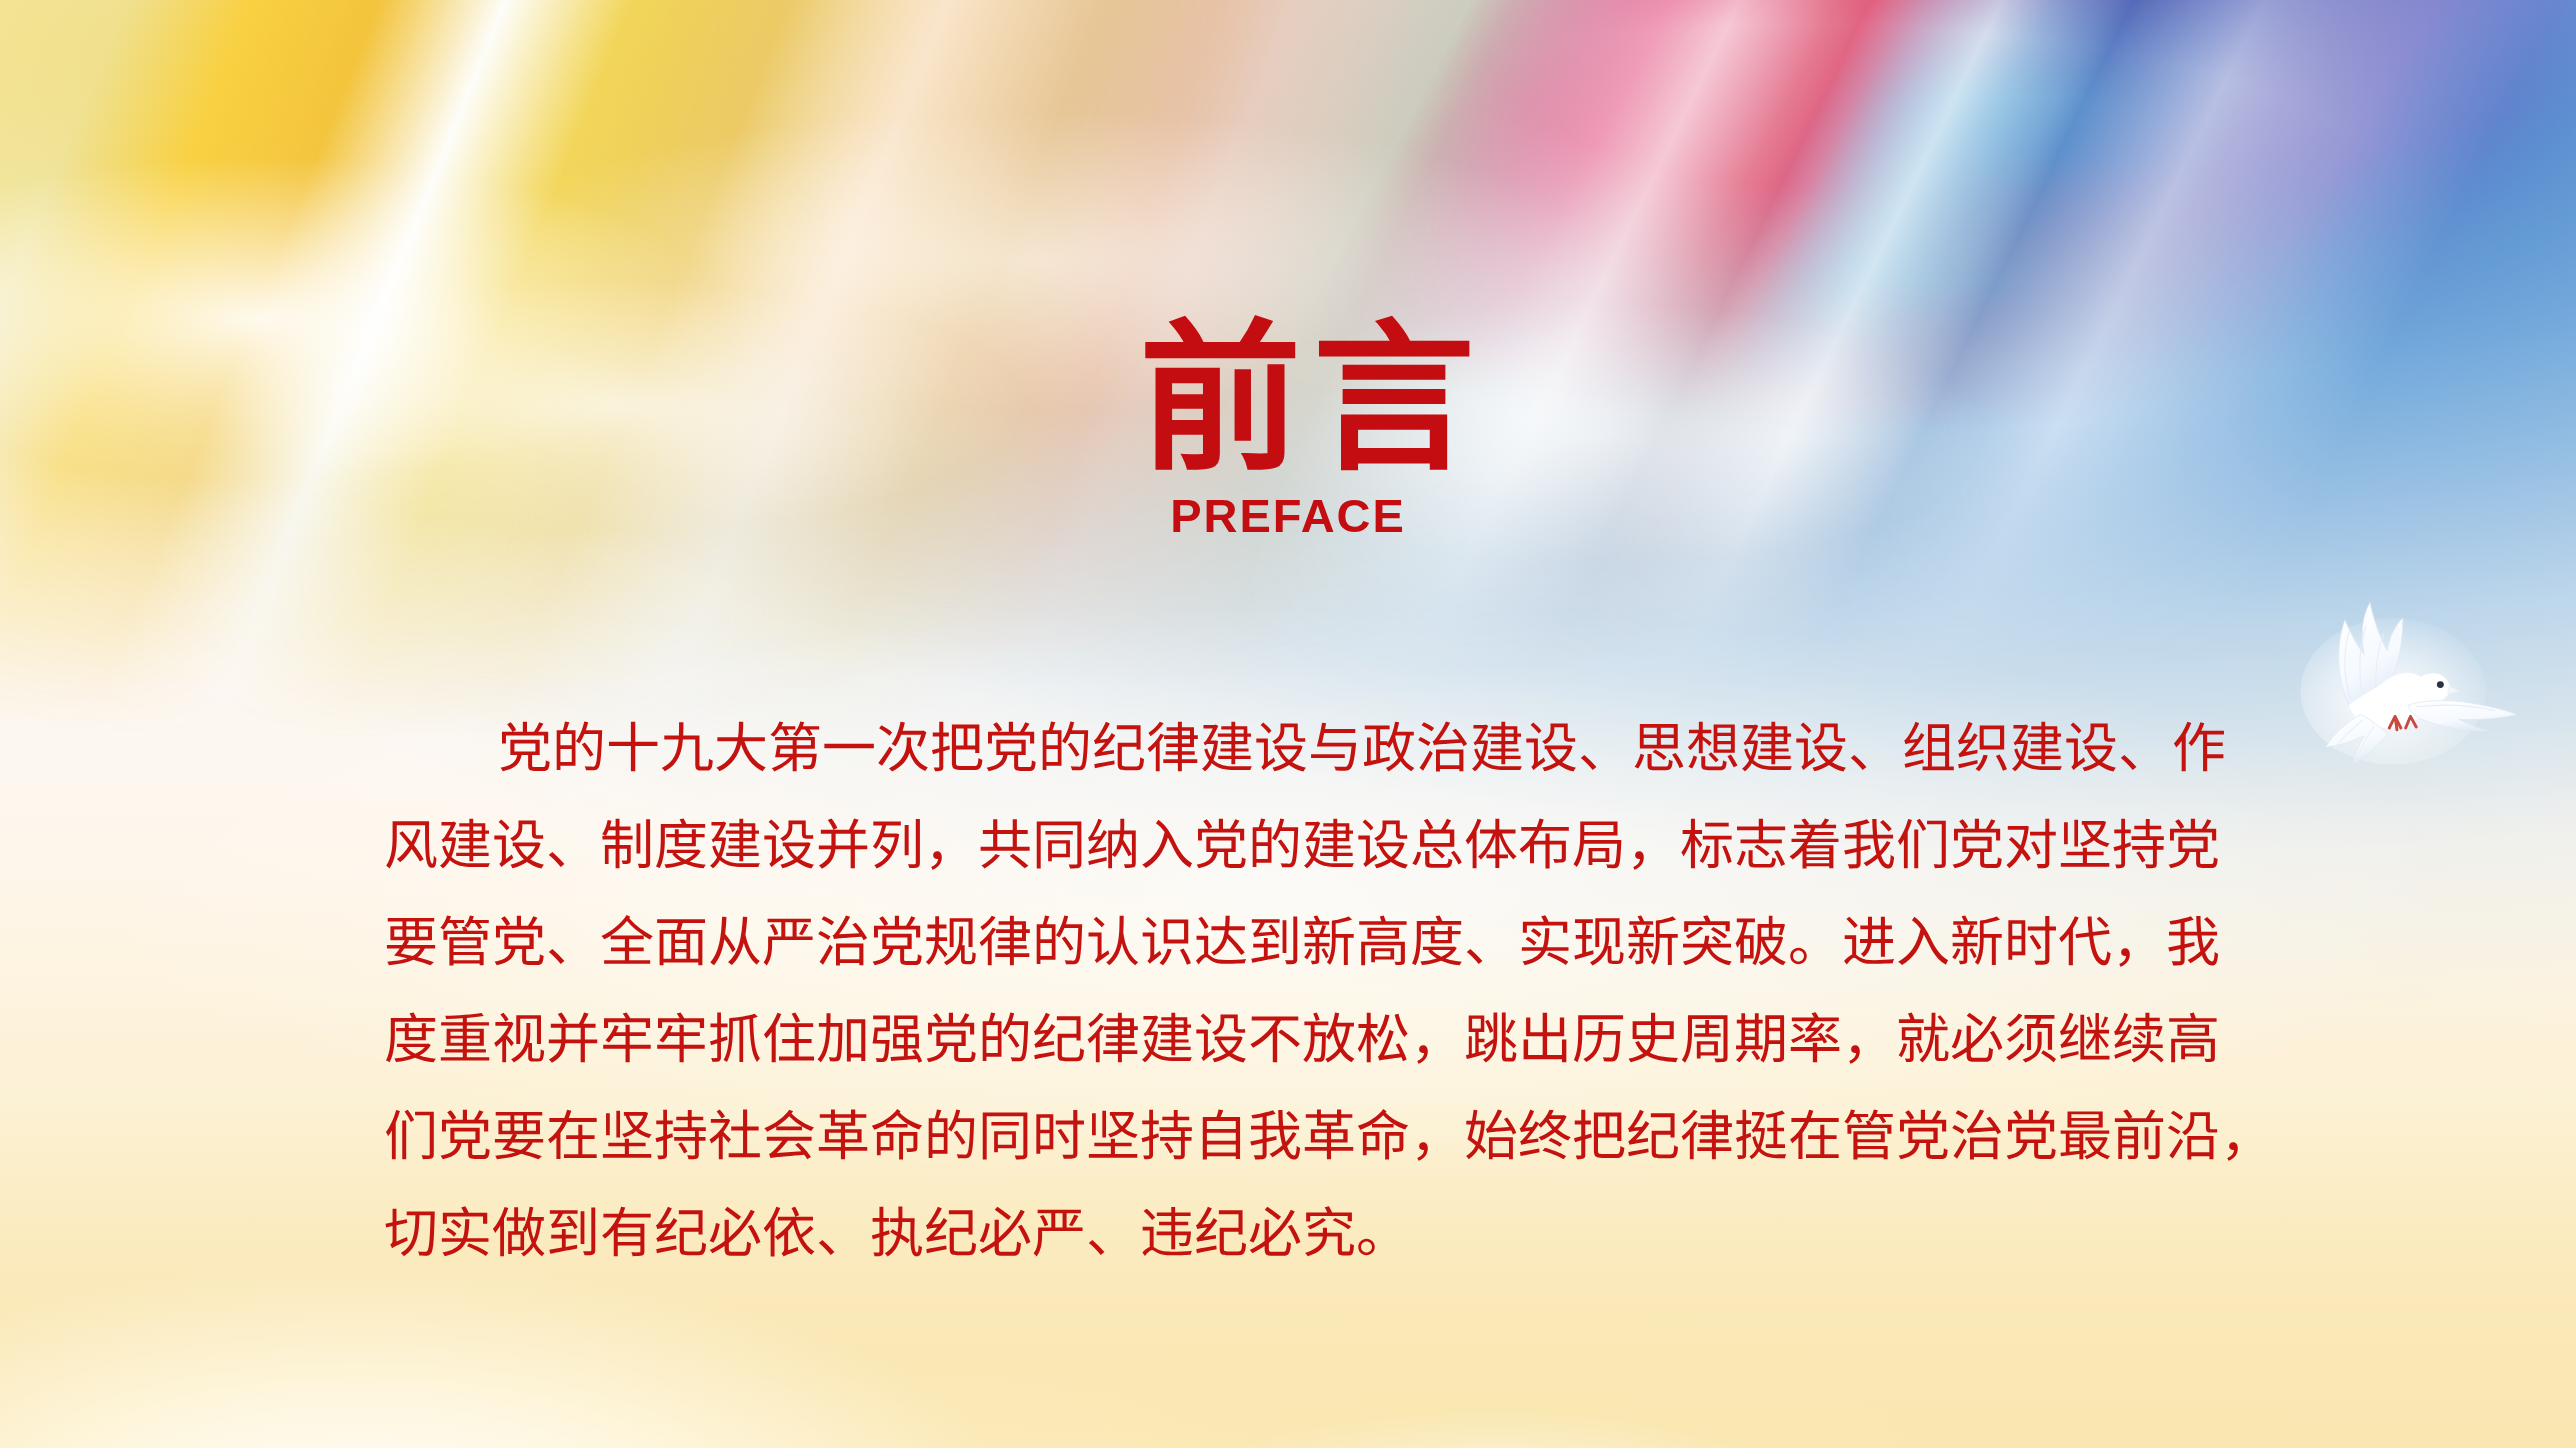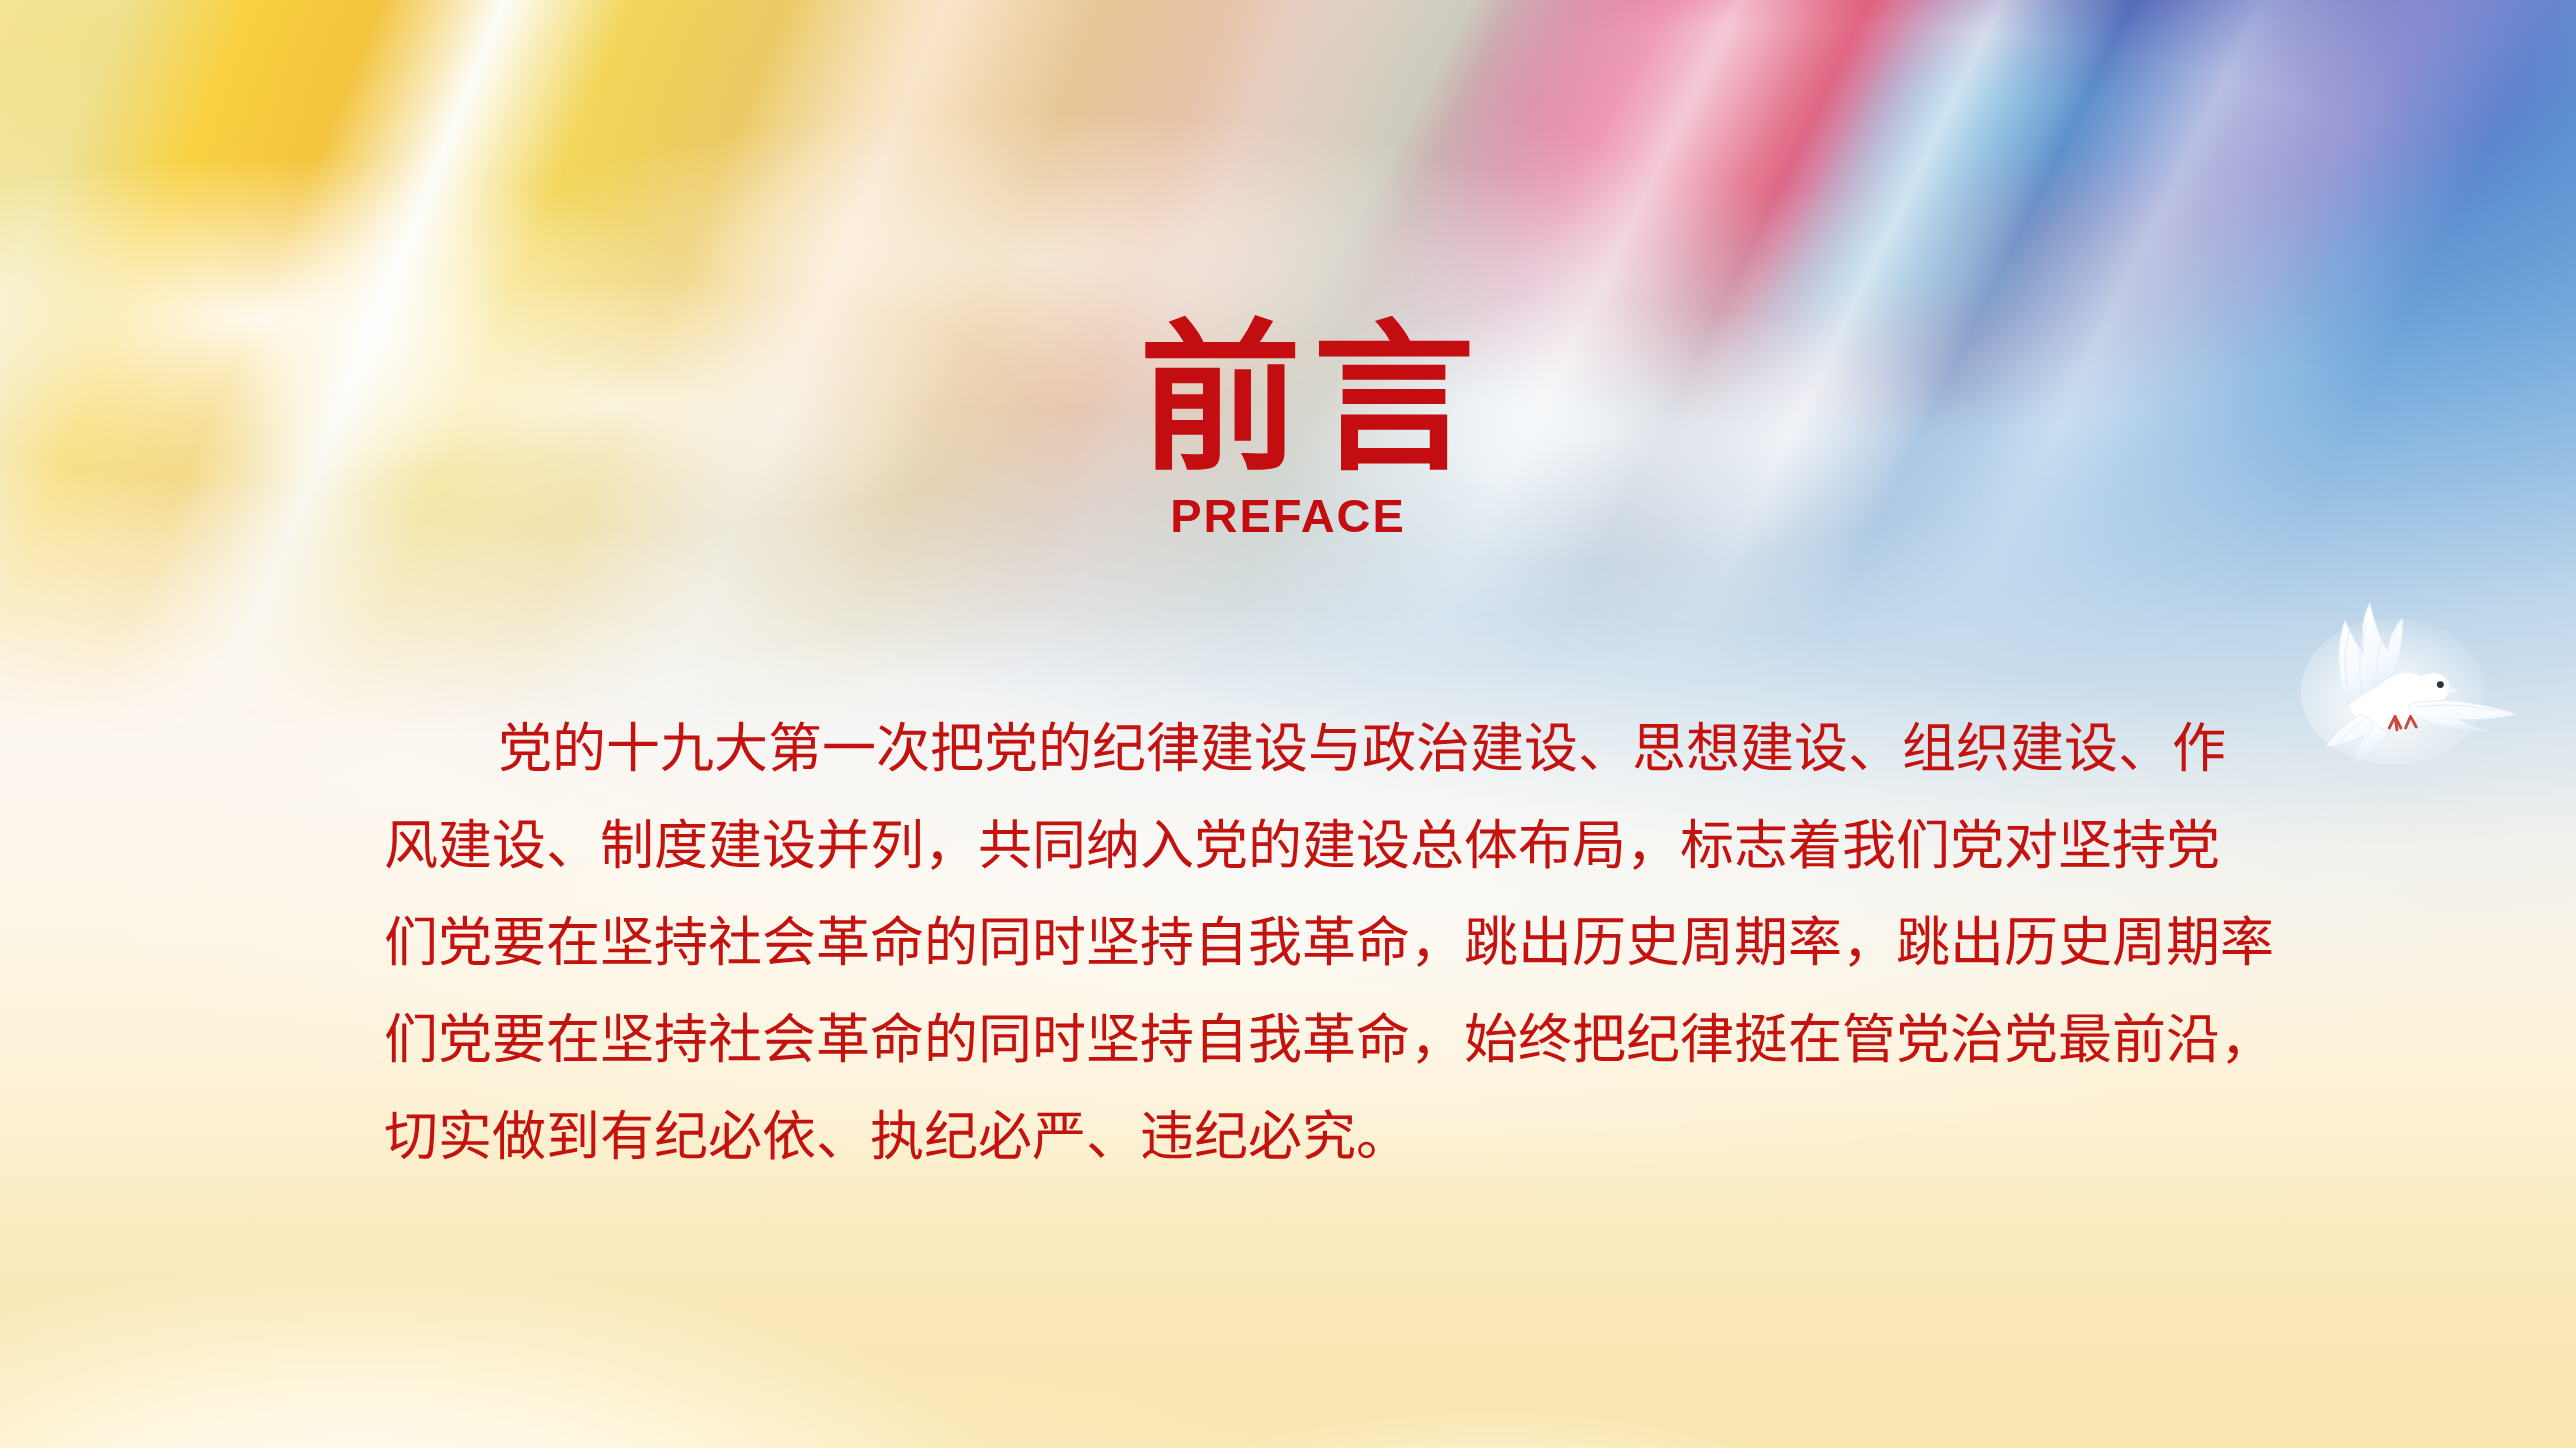"要管党、全面从严治党规律的认识达到新高度、实现新突破。进入新时代，我" div.body-line { html: none -> <div>要管党、全面从严治党规律的认识达到新高度、实现新突破。进入新时代，我</div> }
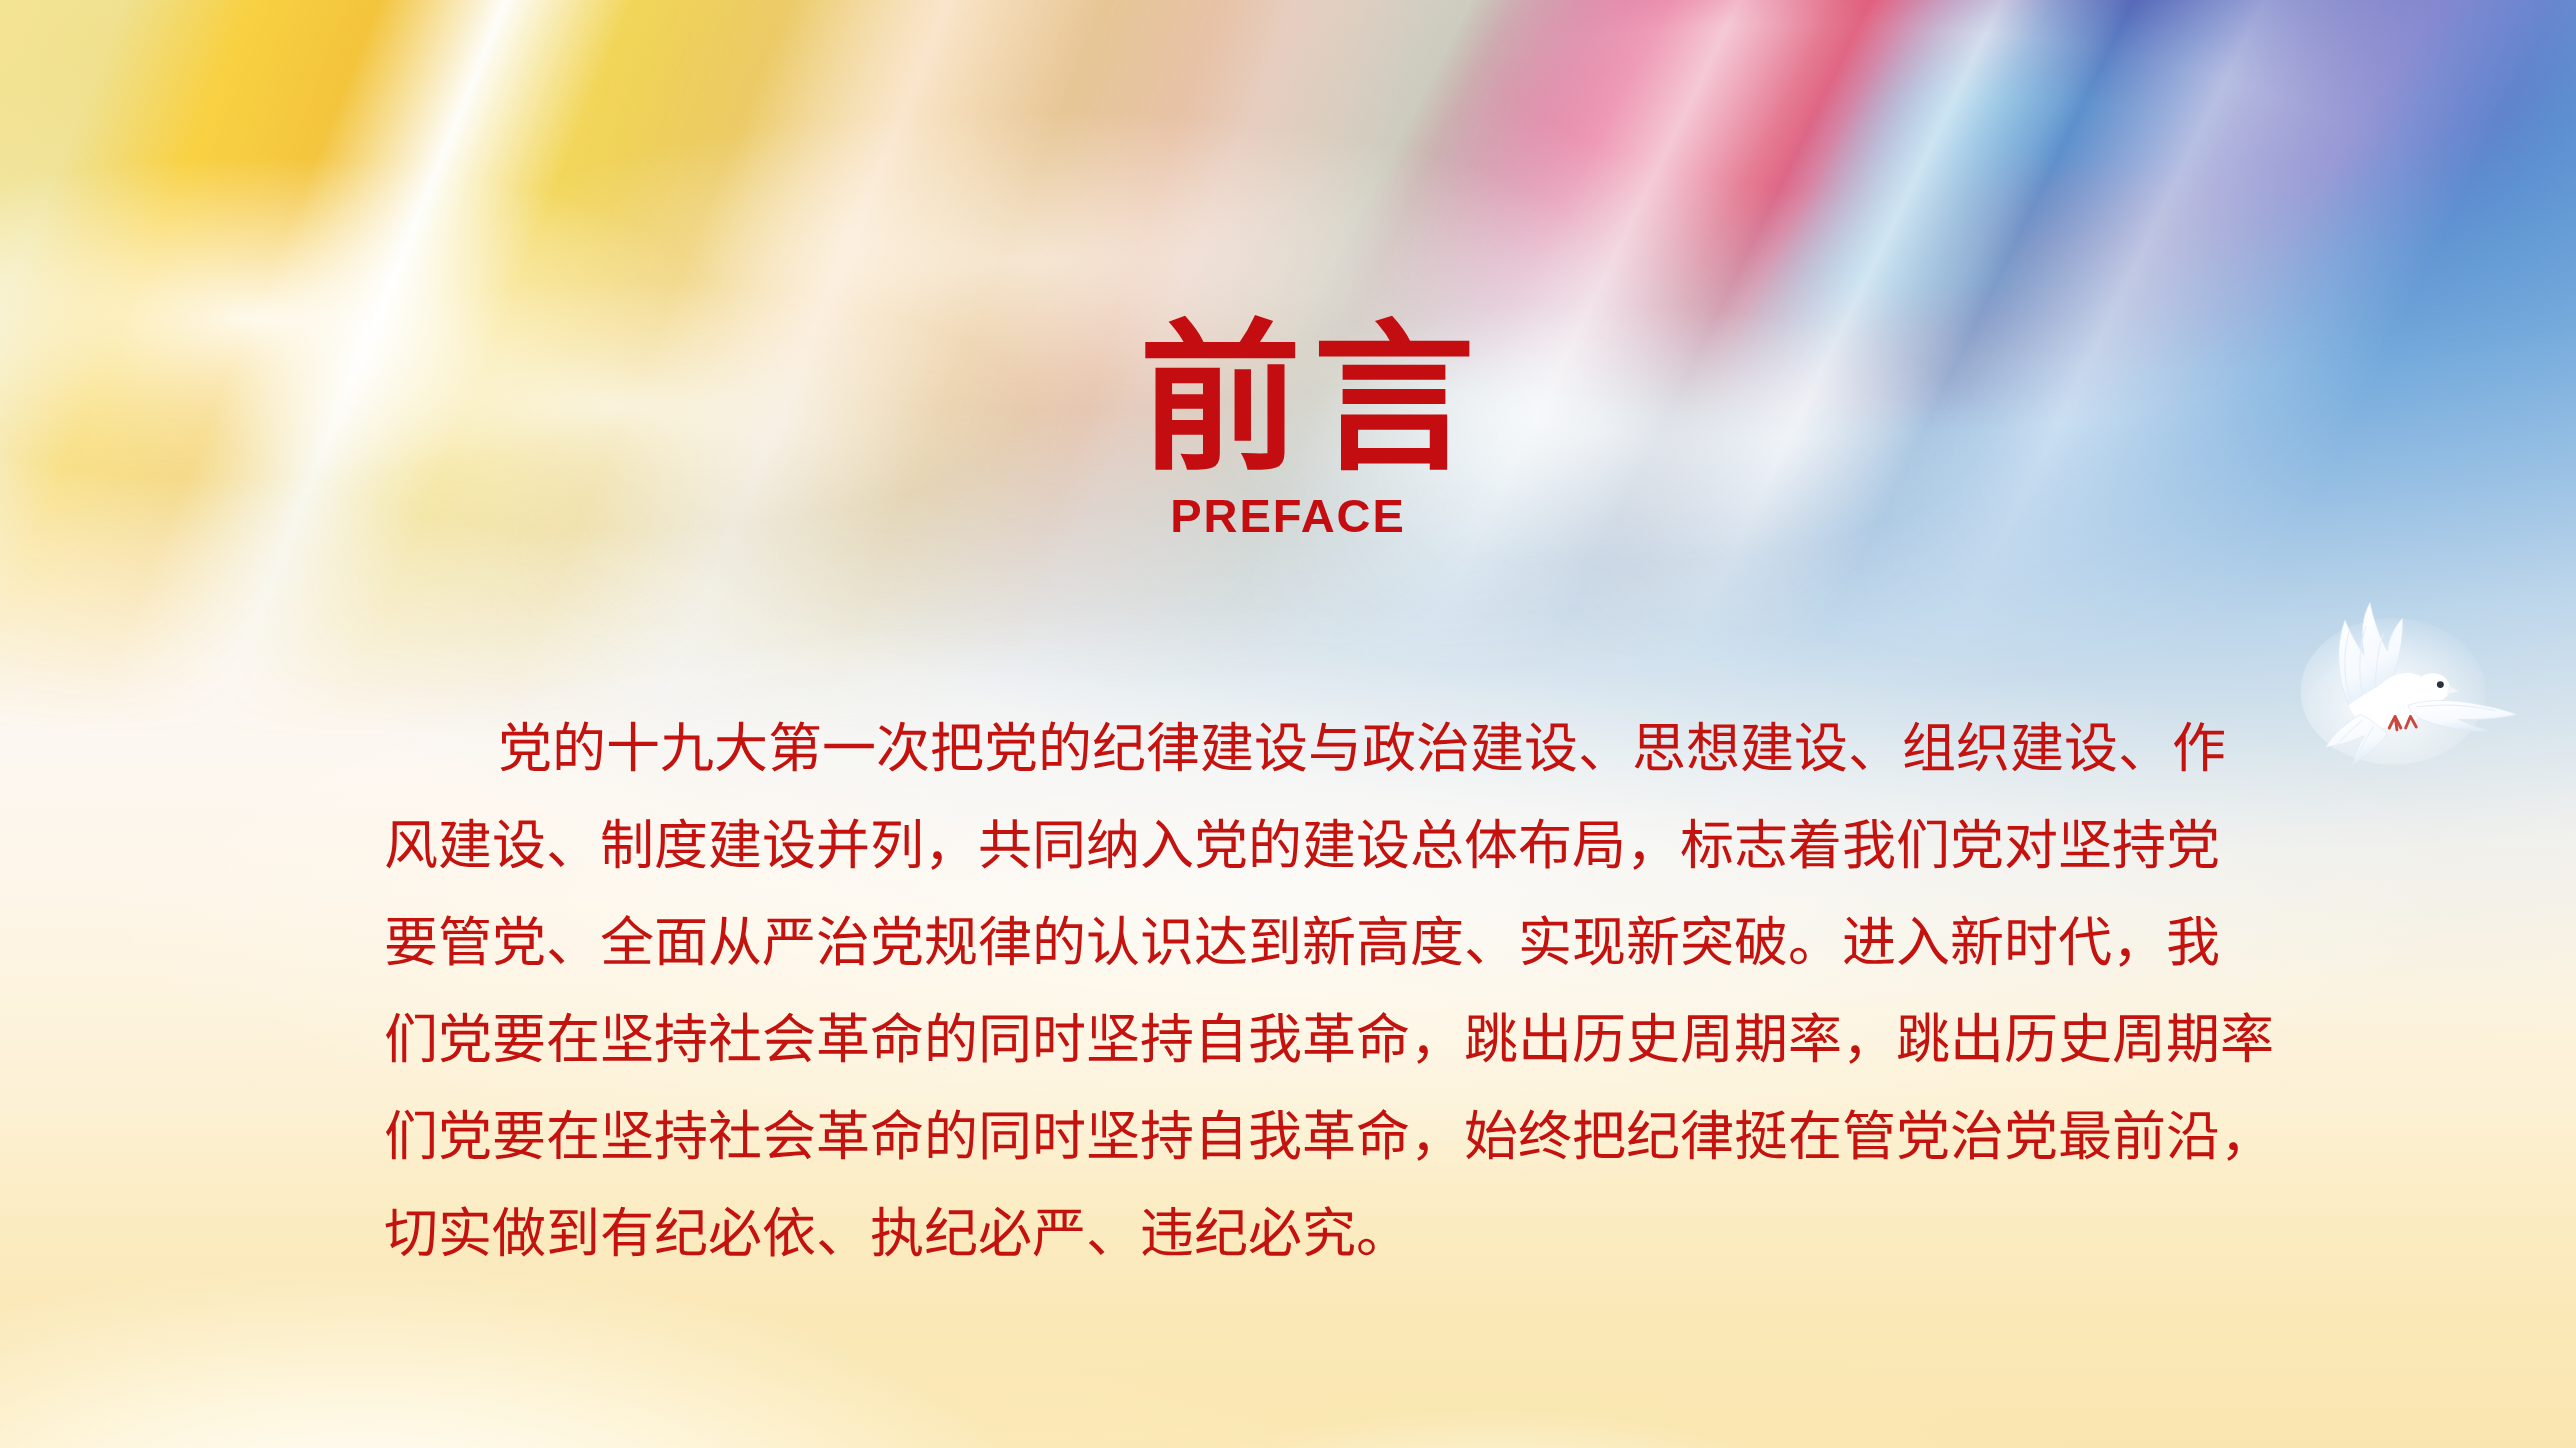"们党要在坚持社会革命的同时坚持自我革命，跳出历史周期率，跳出历史周期率" div.body-line { text: 们党要在坚持社会革命的同时坚持自我革命，跳出历史周期率，跳出历史周期率 -> 度重视并牢牢抓住加强党的纪律建设不放松，跳出历史周期率，就必须继续高 }
